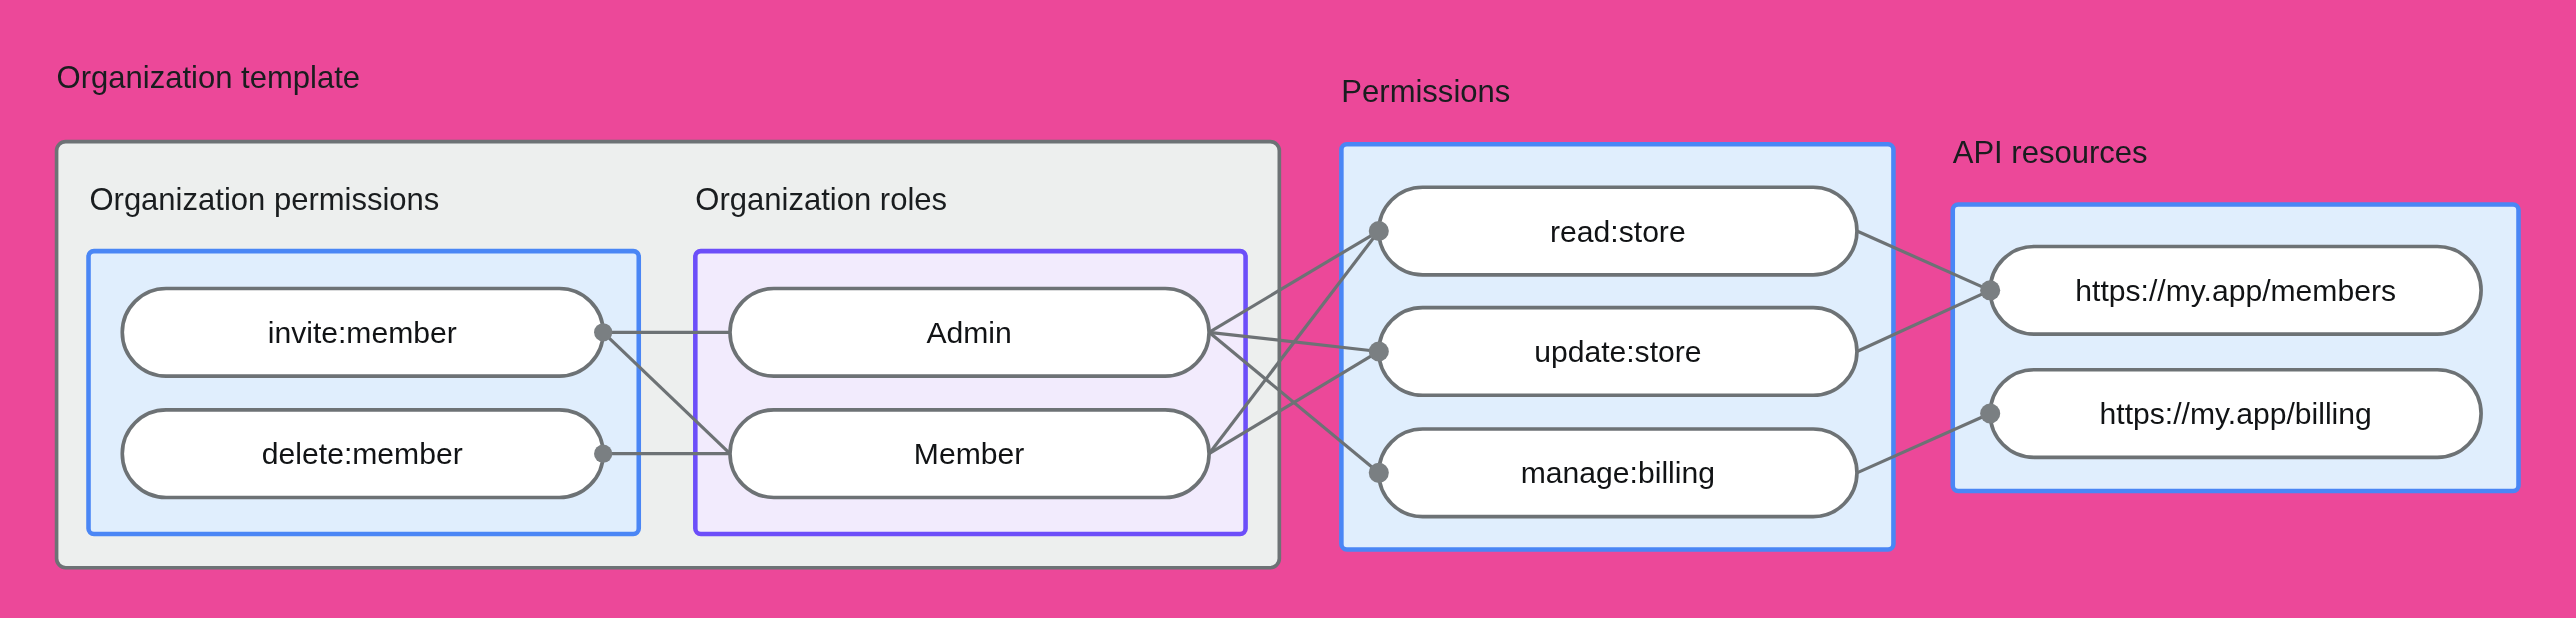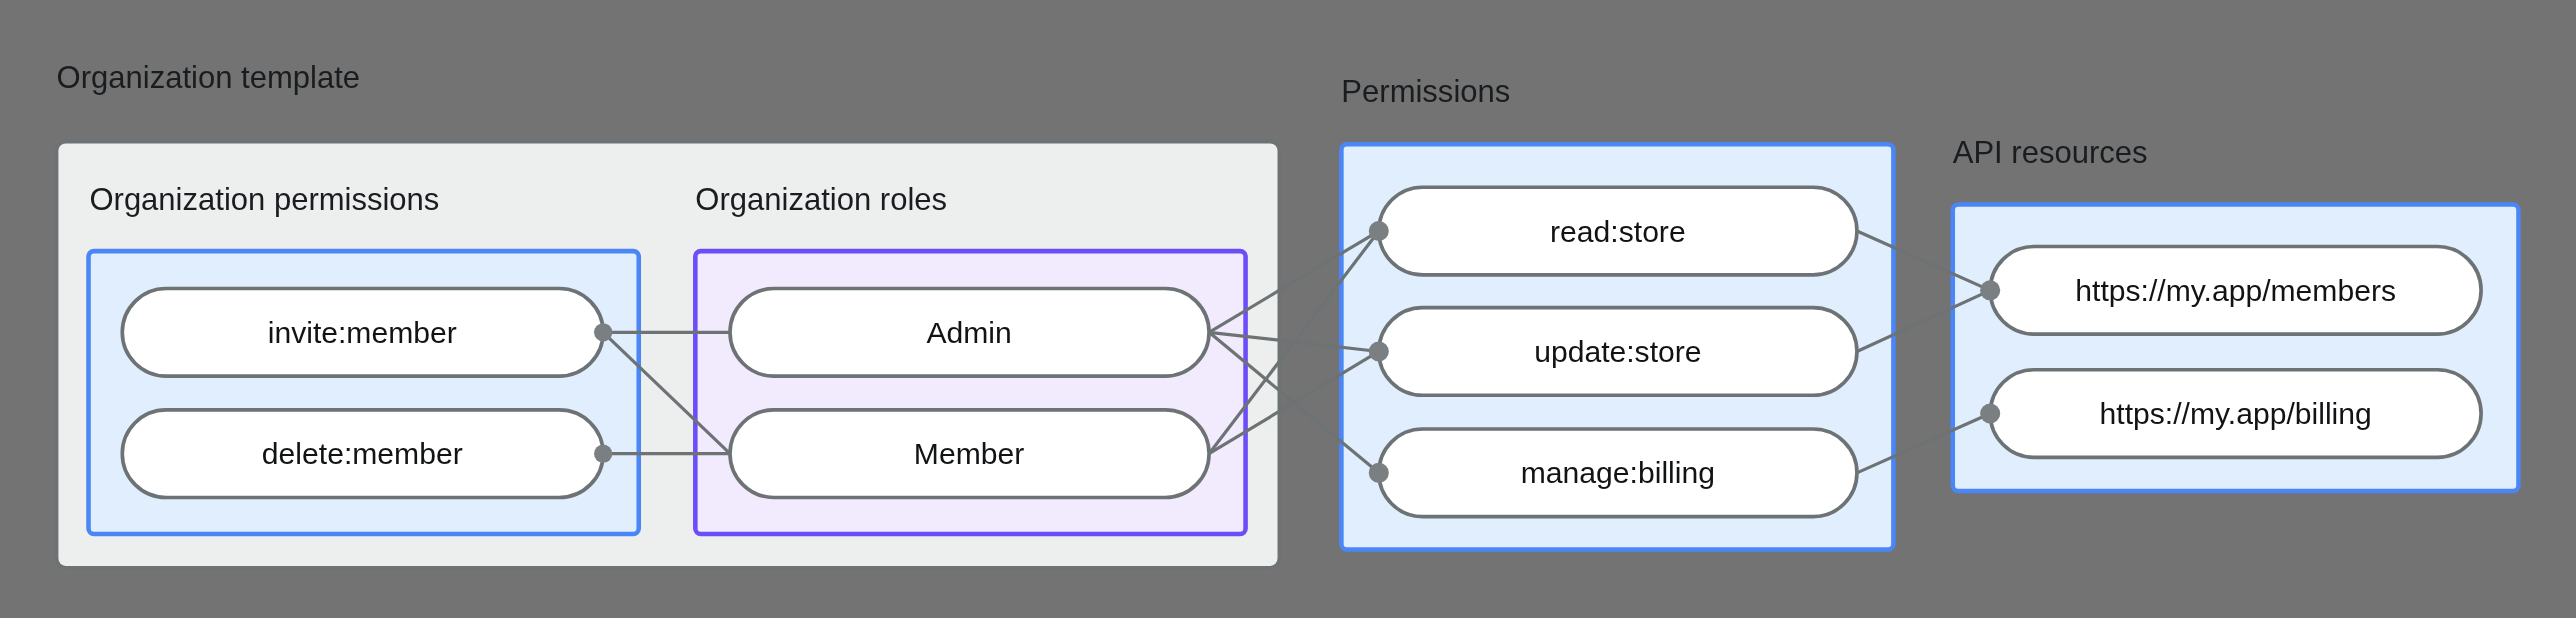"Organization template" #diagram-root { background: #737373 -> #ec4899 }
